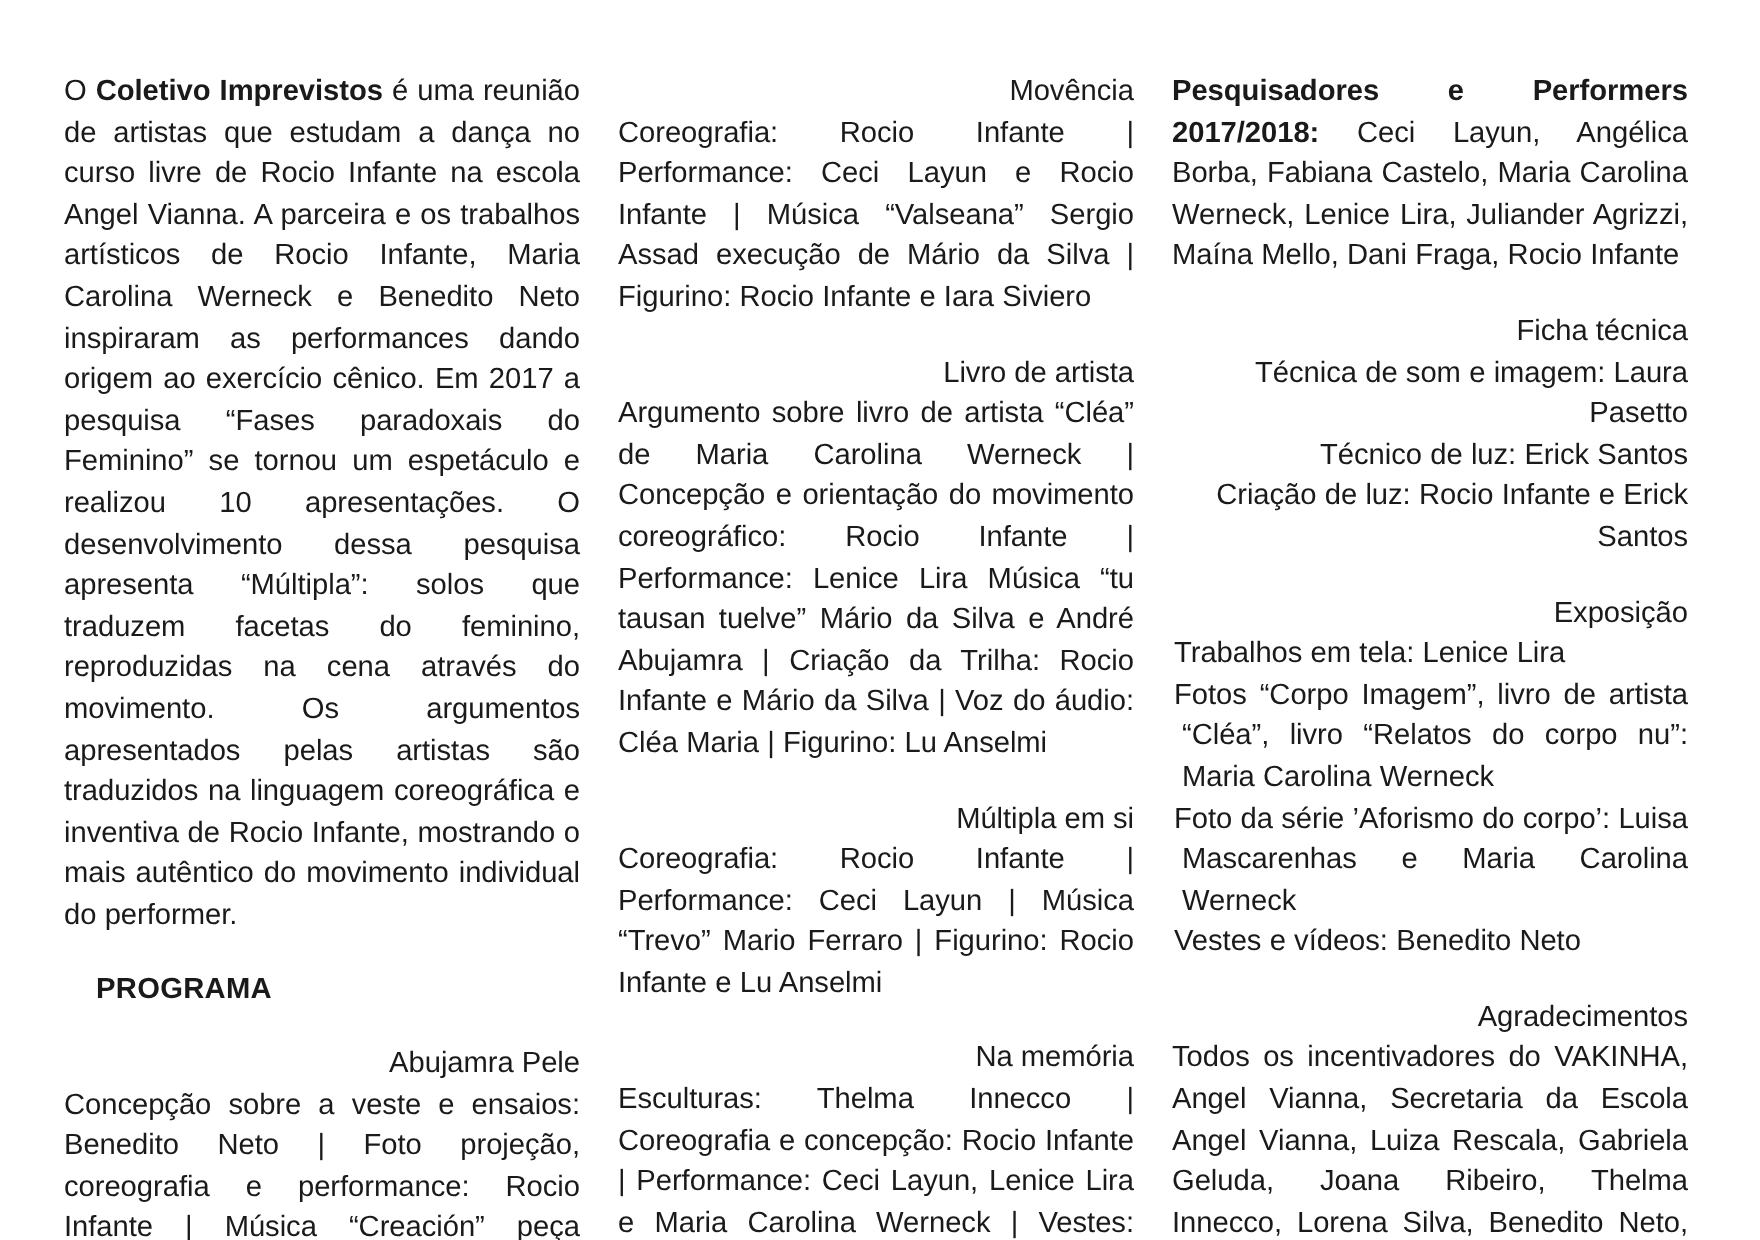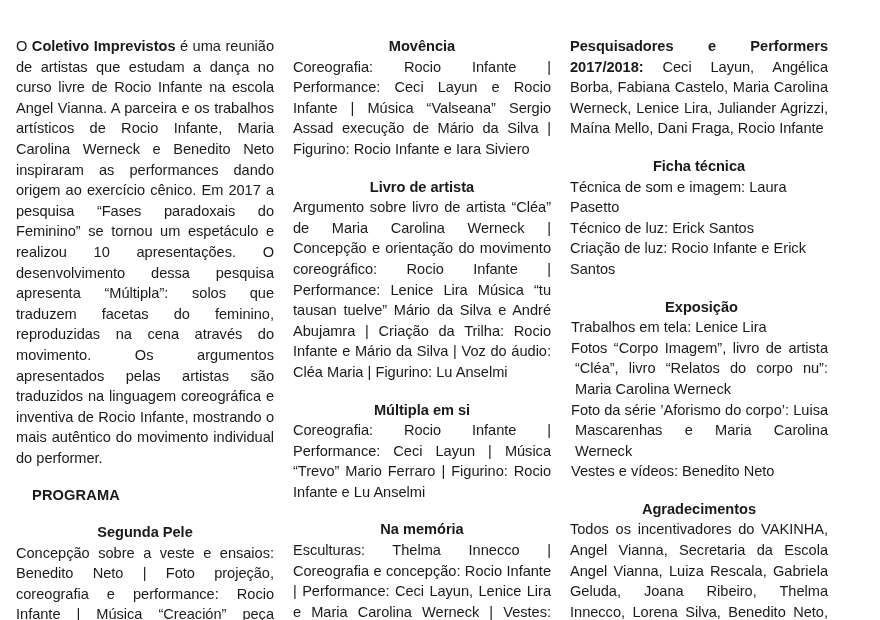"O Coletivo Imprevistos é uma" .page { padding: 36px 26px 20px 16px -> 36px 26px 20px 32px }
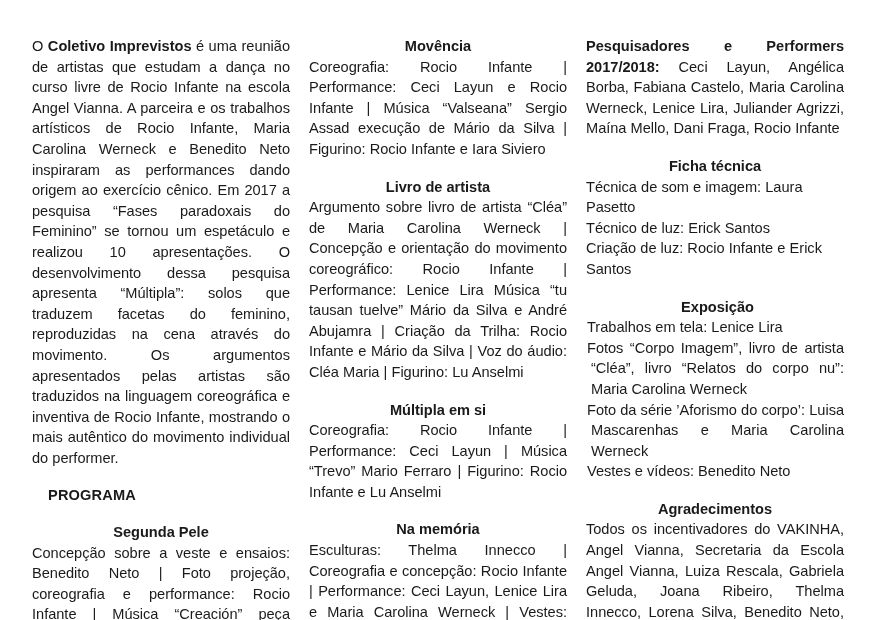"Movência" .hd { font-weight: bold -> normal; text-align: center -> right }
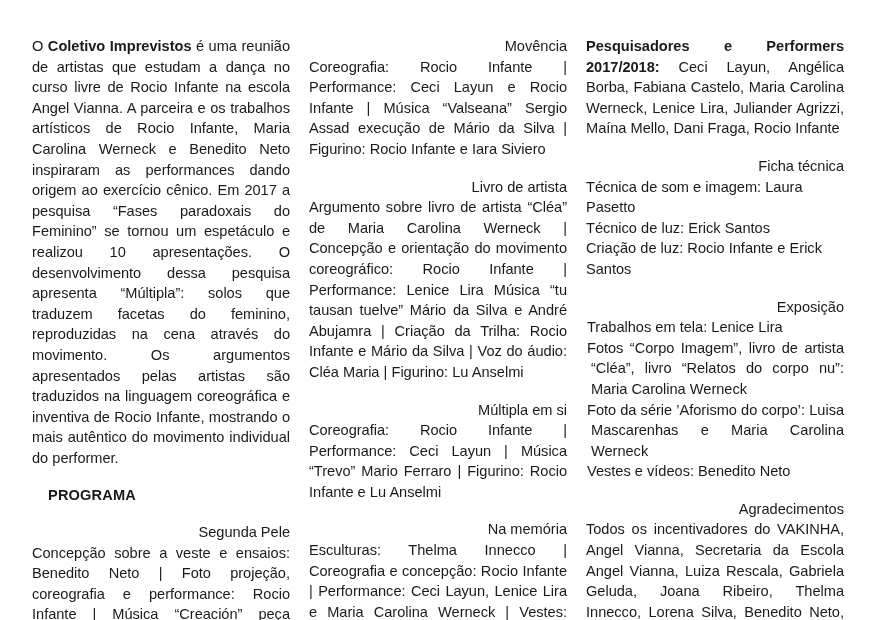"Técnica de som e imagem:" p.body.left { text-align: left -> right }
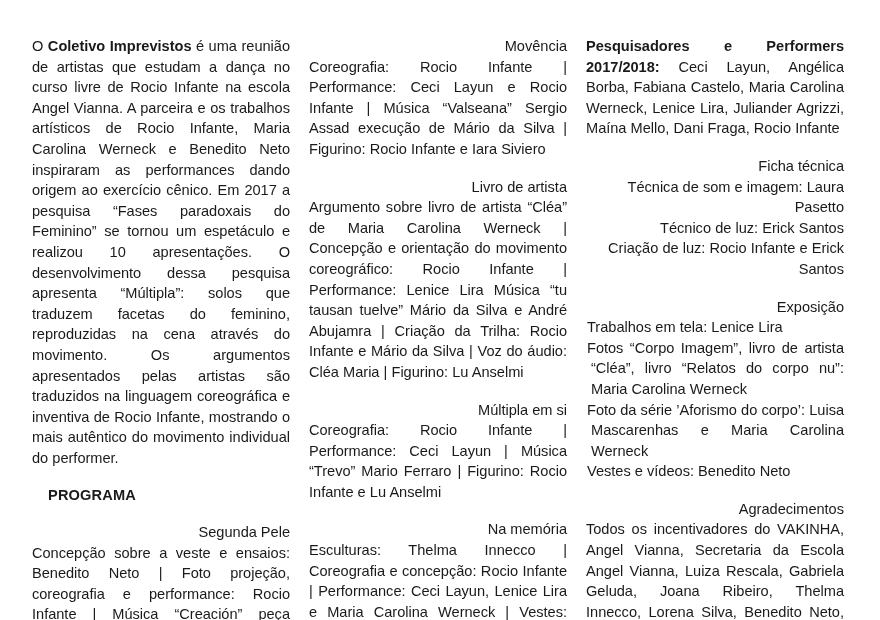"Segunda Pele" div.hd { text: Segunda -> Abujamra }
